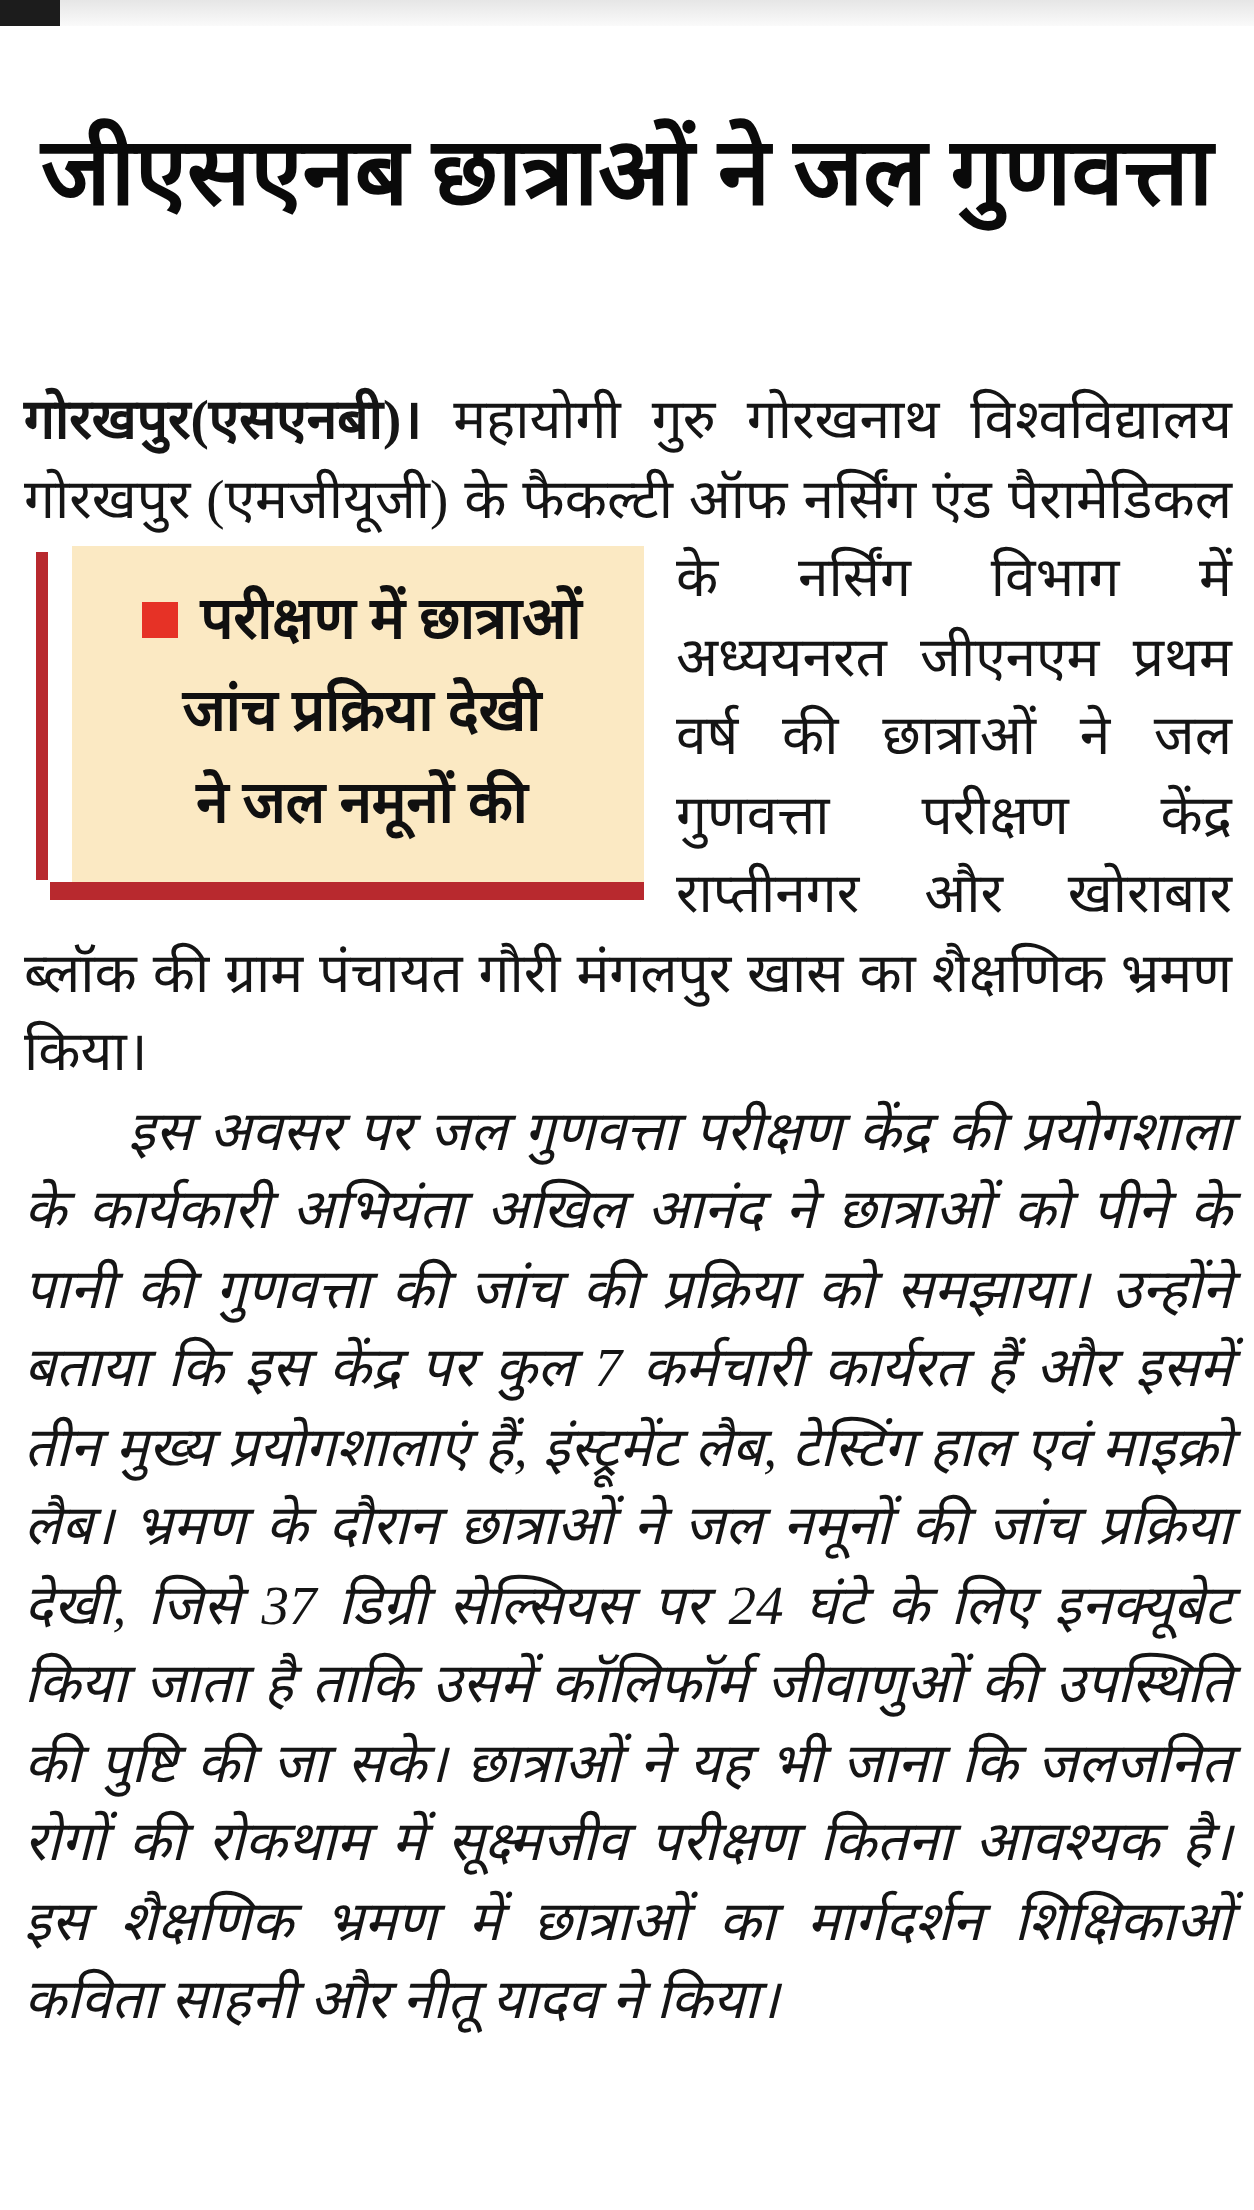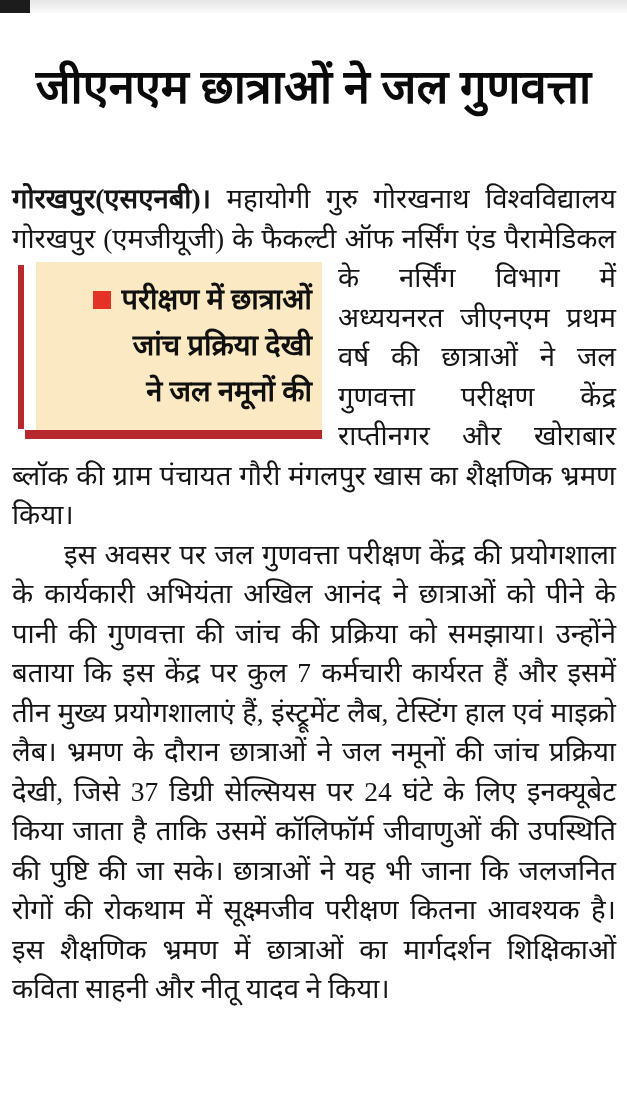"जीएनएम छात्राओं ने जल गुणवत्ता" span.hl-line { text: जीएनएम -> जीएसएनब }
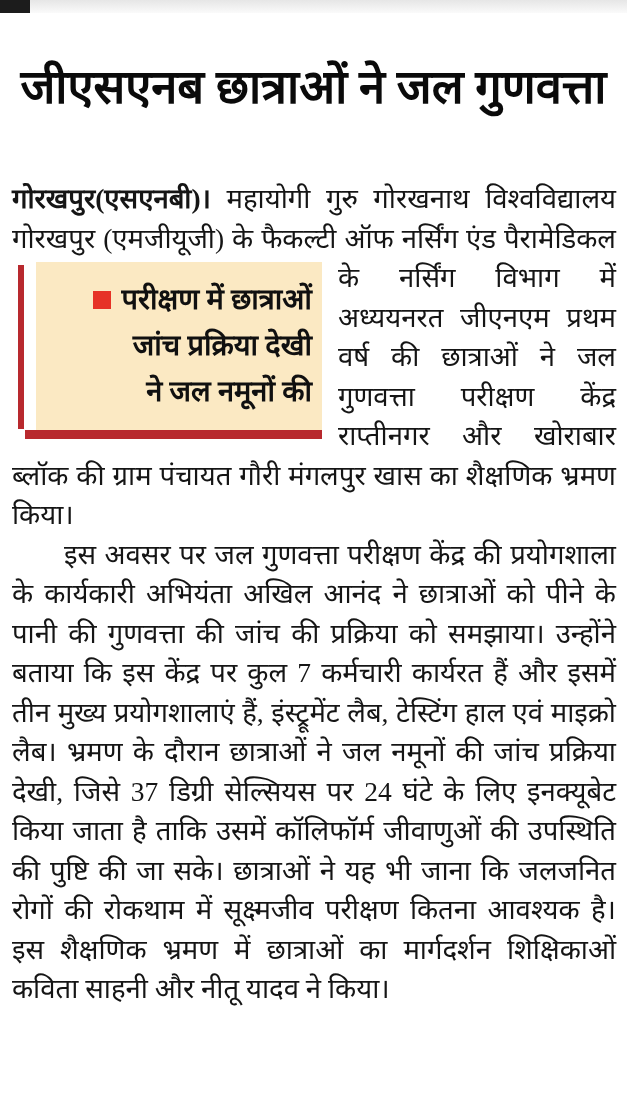"गोरखपुर(एसएनबी)। महायोगी गुरु गोरखनाथ" .body-text { top: 179px -> 190px }
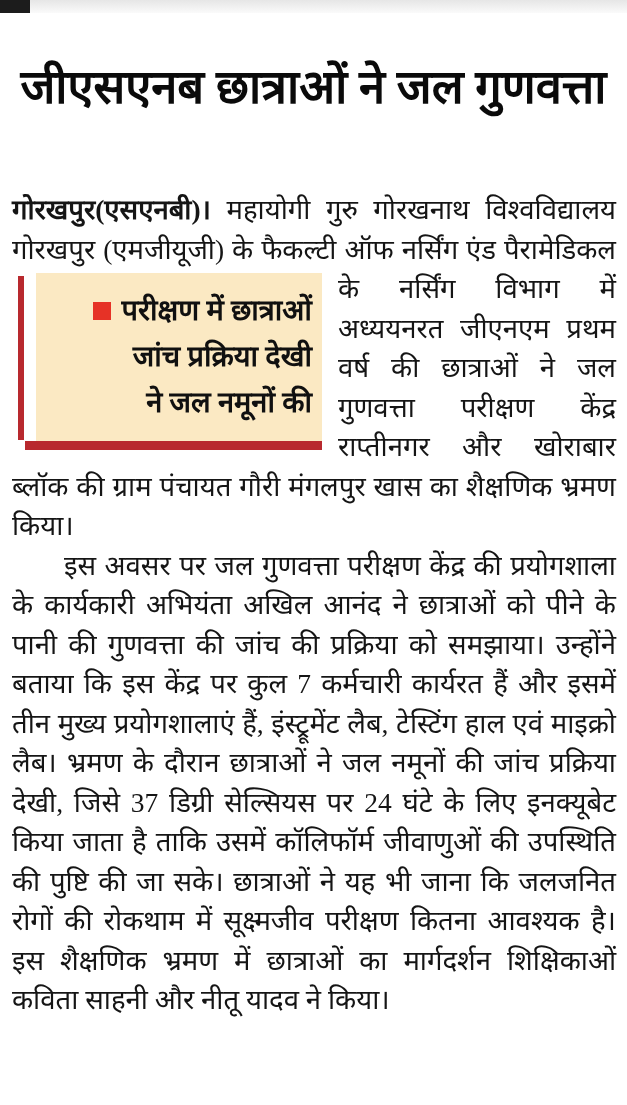"परीक्षण में छात्राओं" .hl-box { text-align: right -> center }
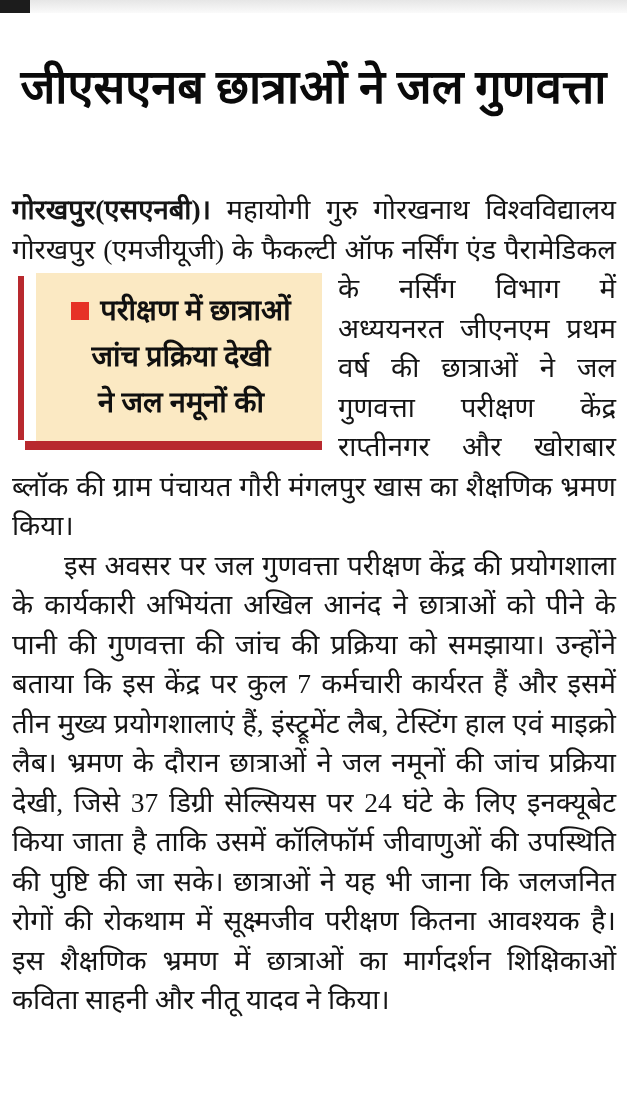"इस अवसर पर जल गुणवत्ता" .para2 { font-style: none -> italic }
